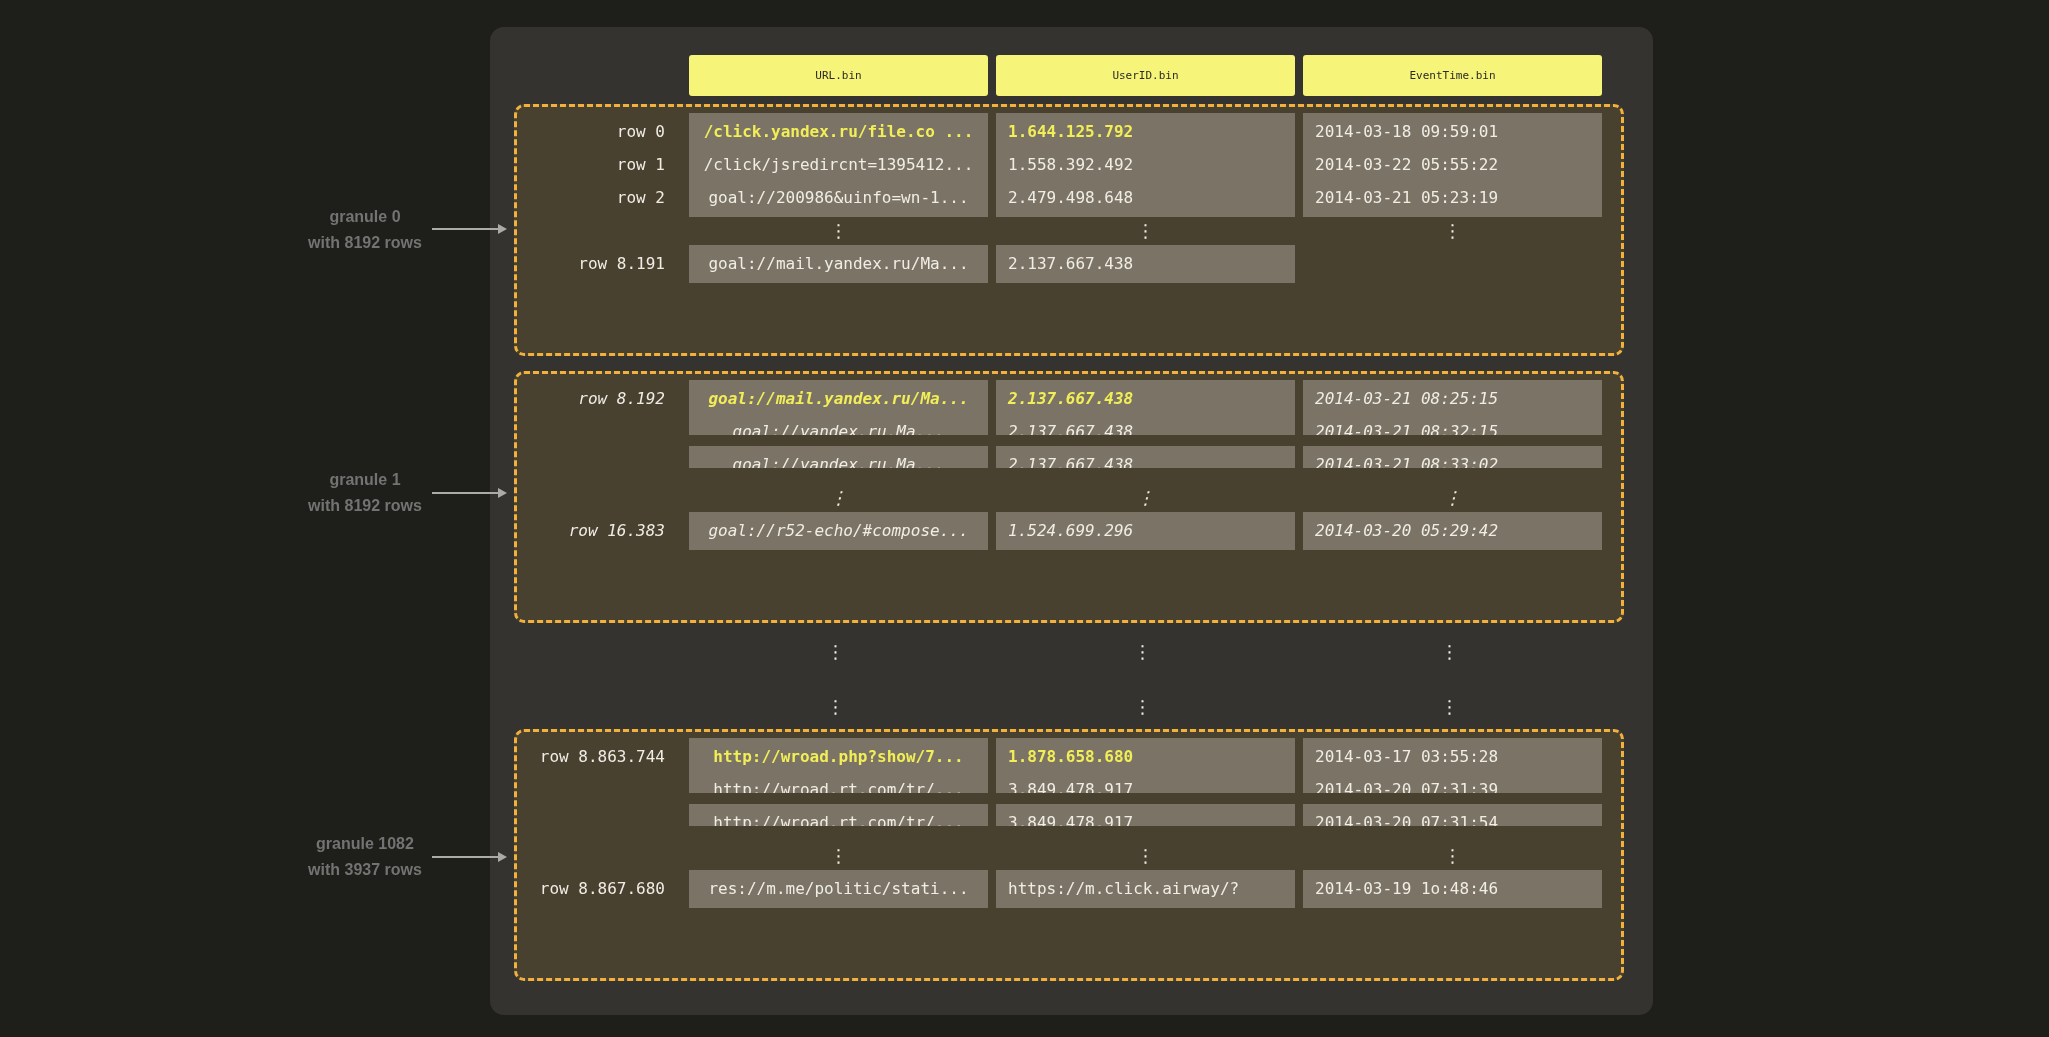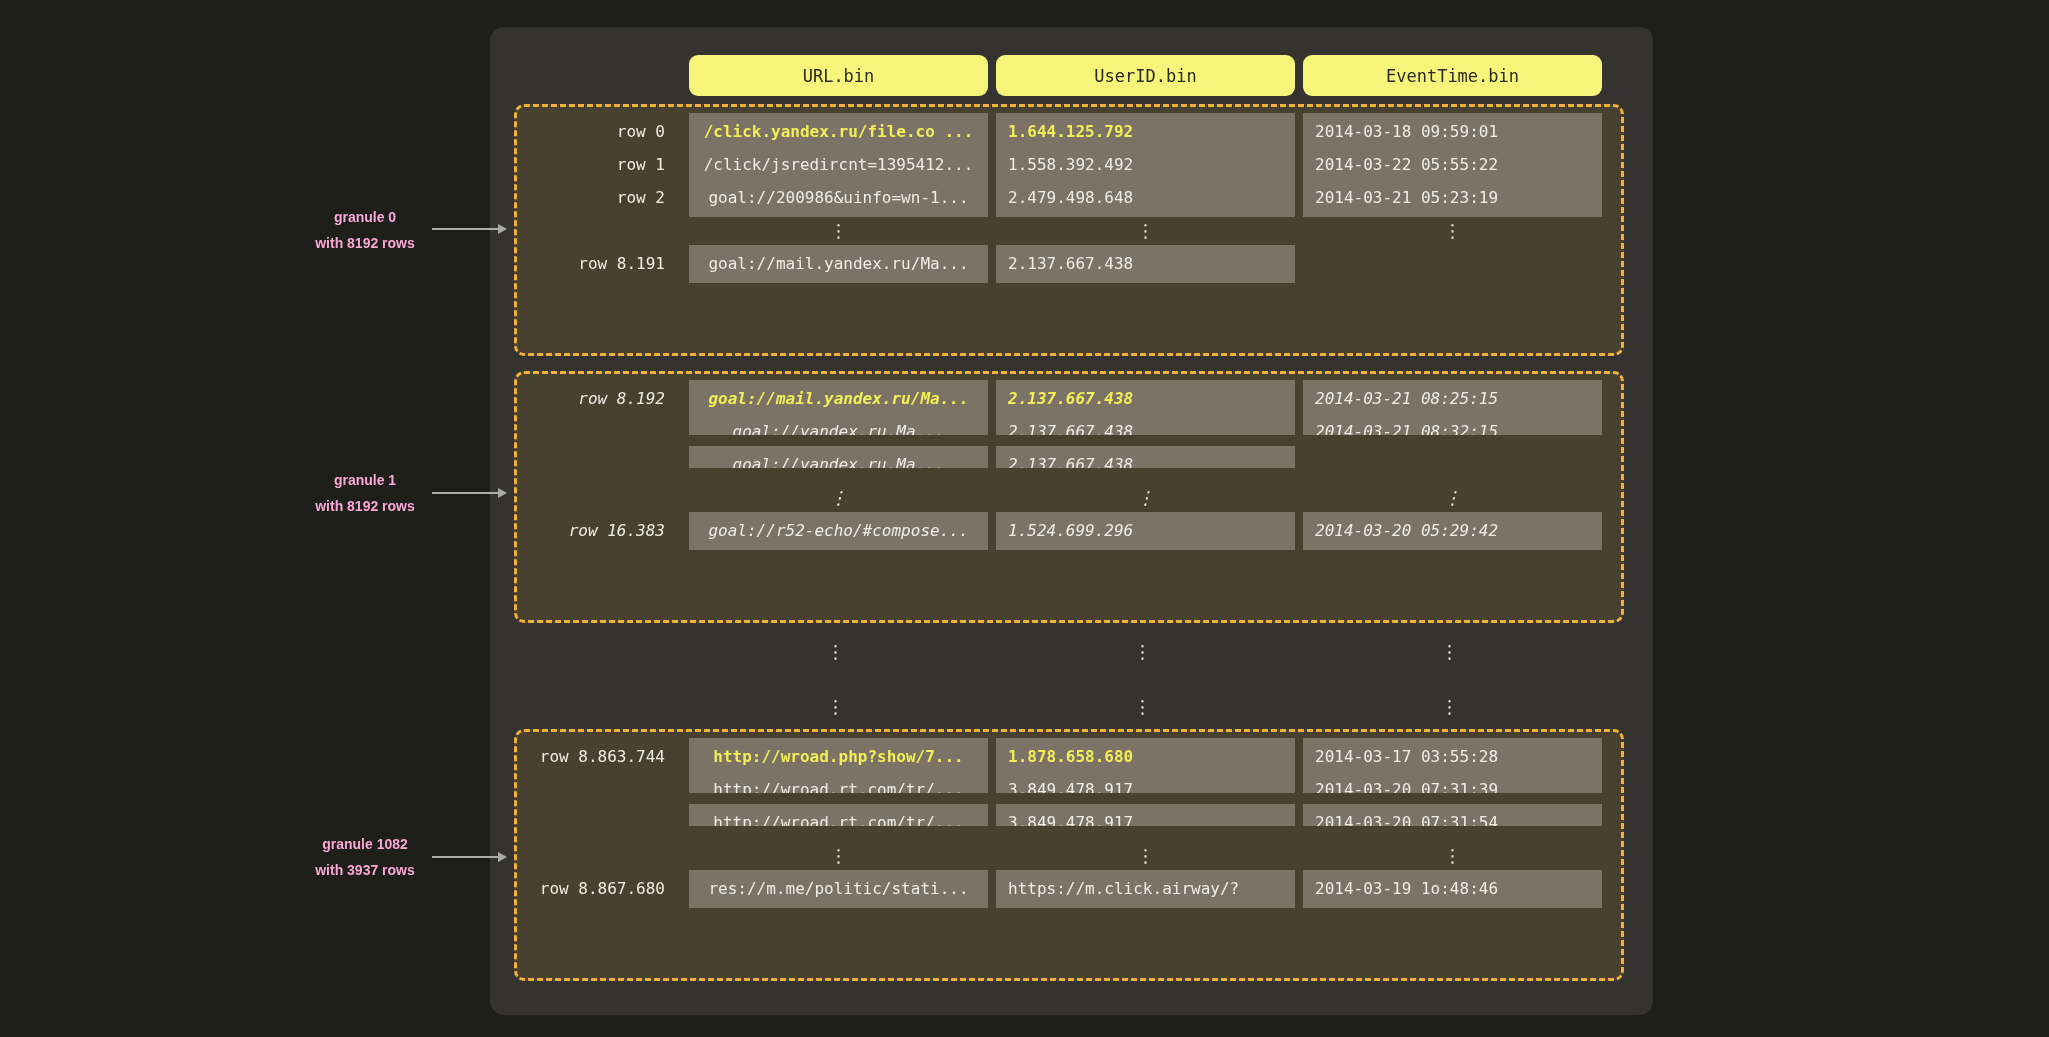"URL.bin" .pill { border-radius: 9px -> 3px; font-size: 17px -> 11px }
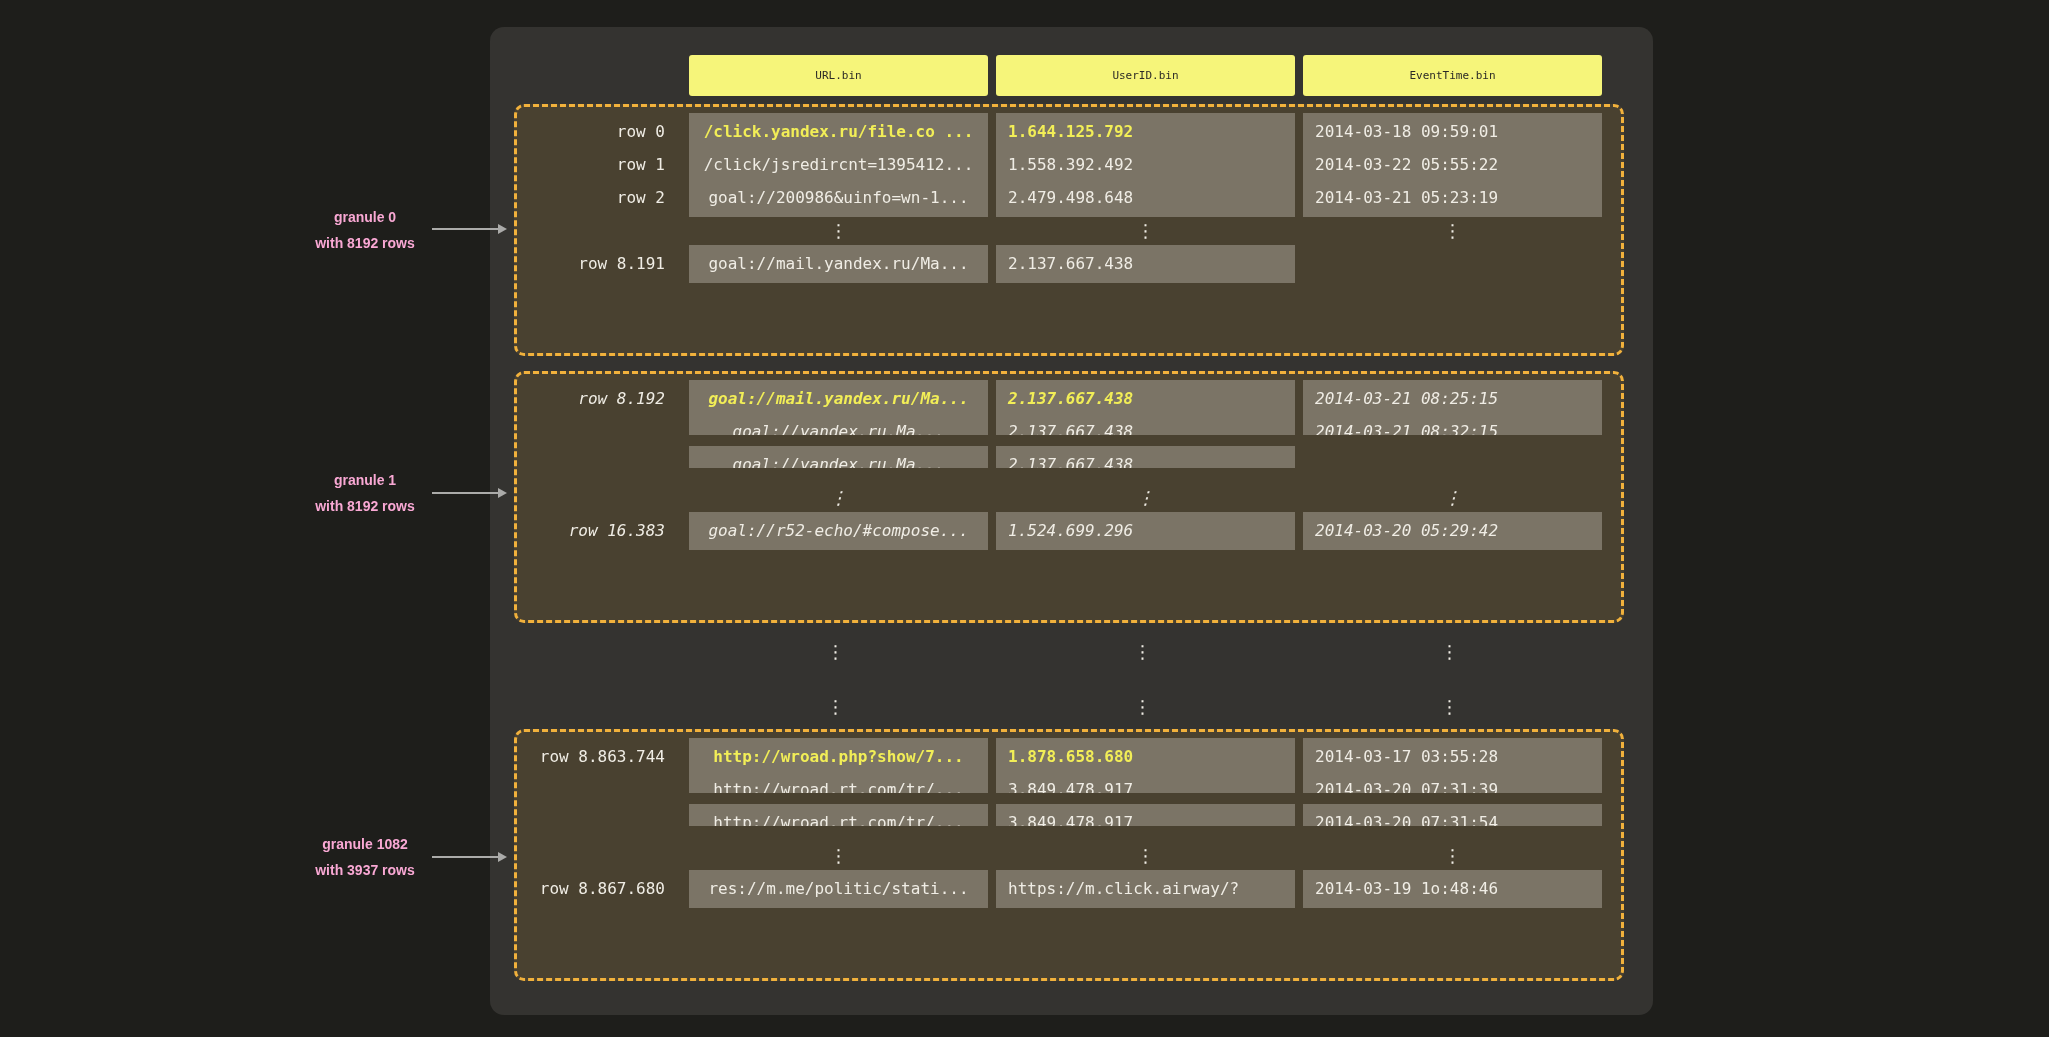"granule 0" .granule-label { color: #f9a8d4 -> #737373; font-size: 14px -> 16px }
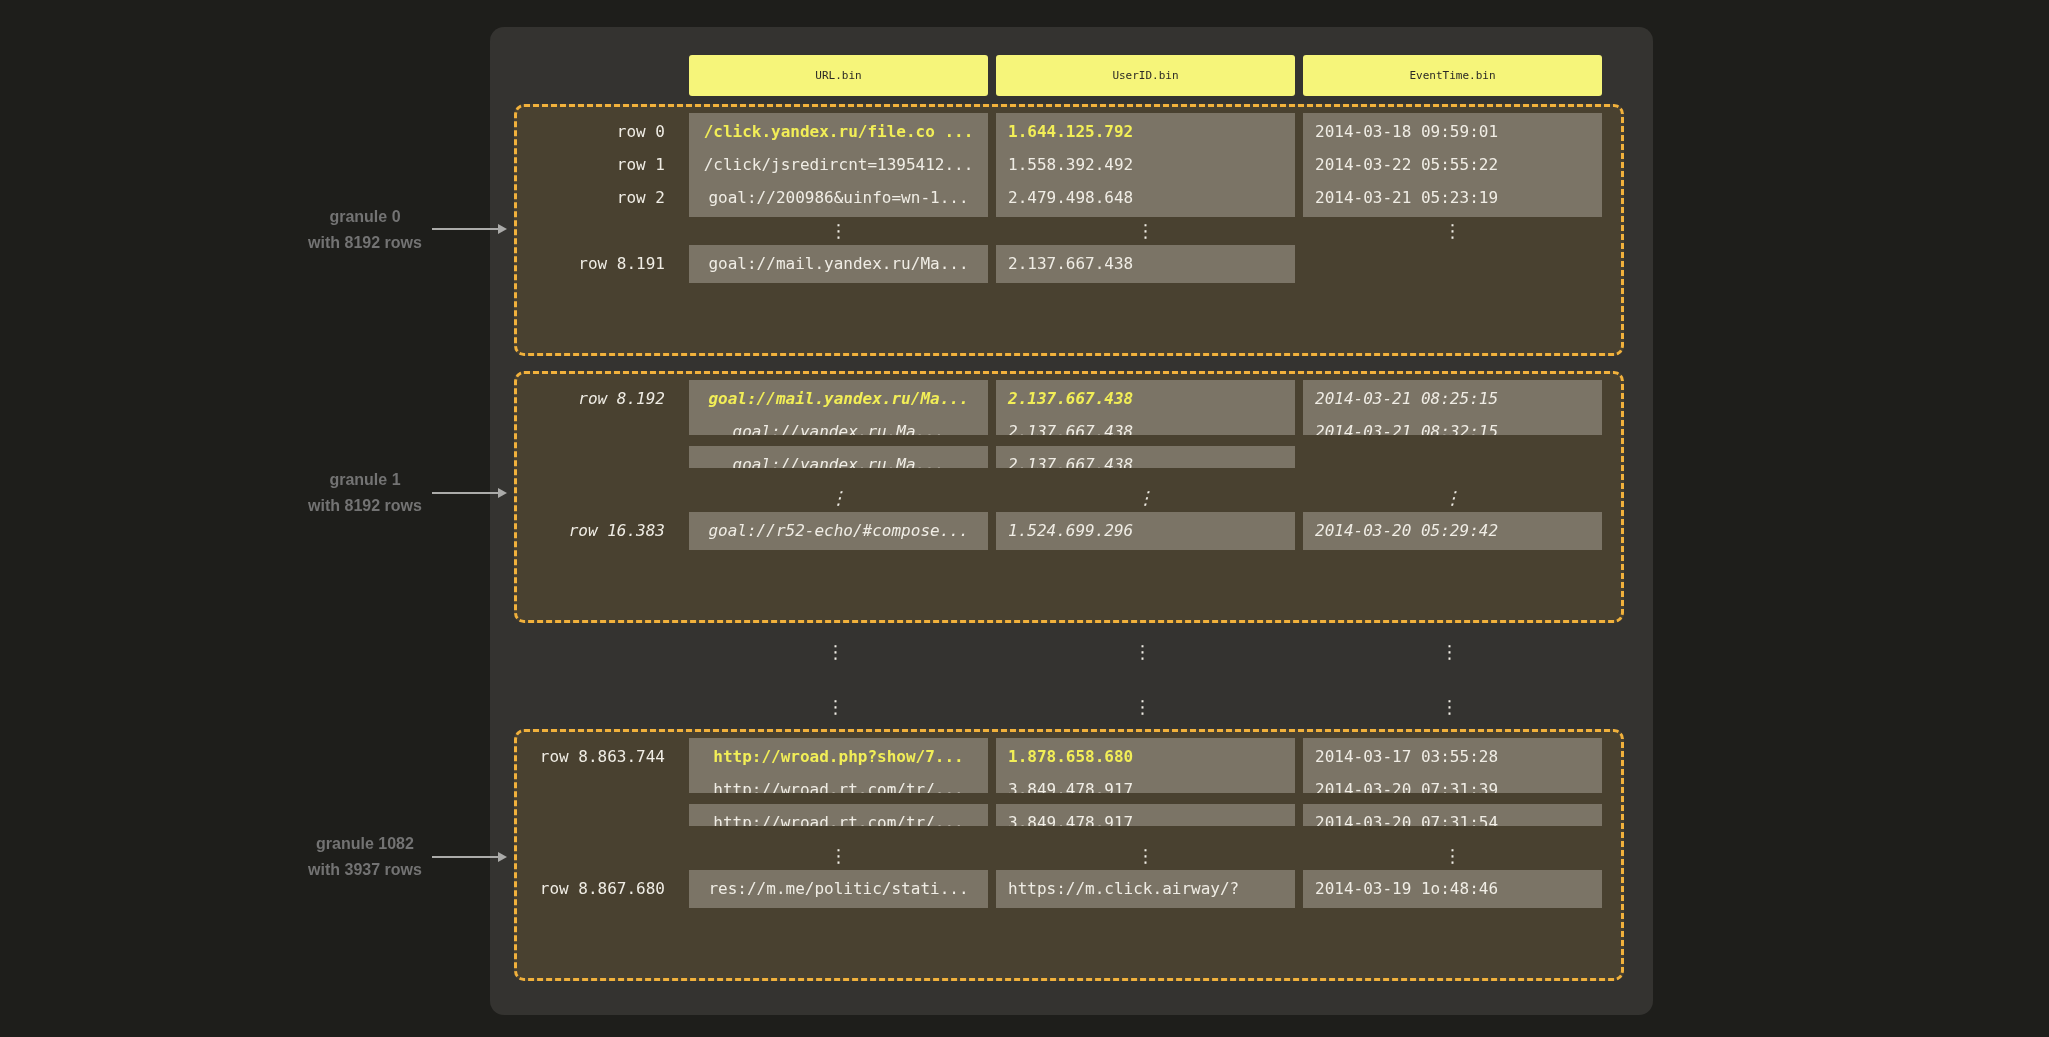"2014-03-21 08:33:02" div.cell { html: none -> <div>2014-03-21 08:33:02</div> }
